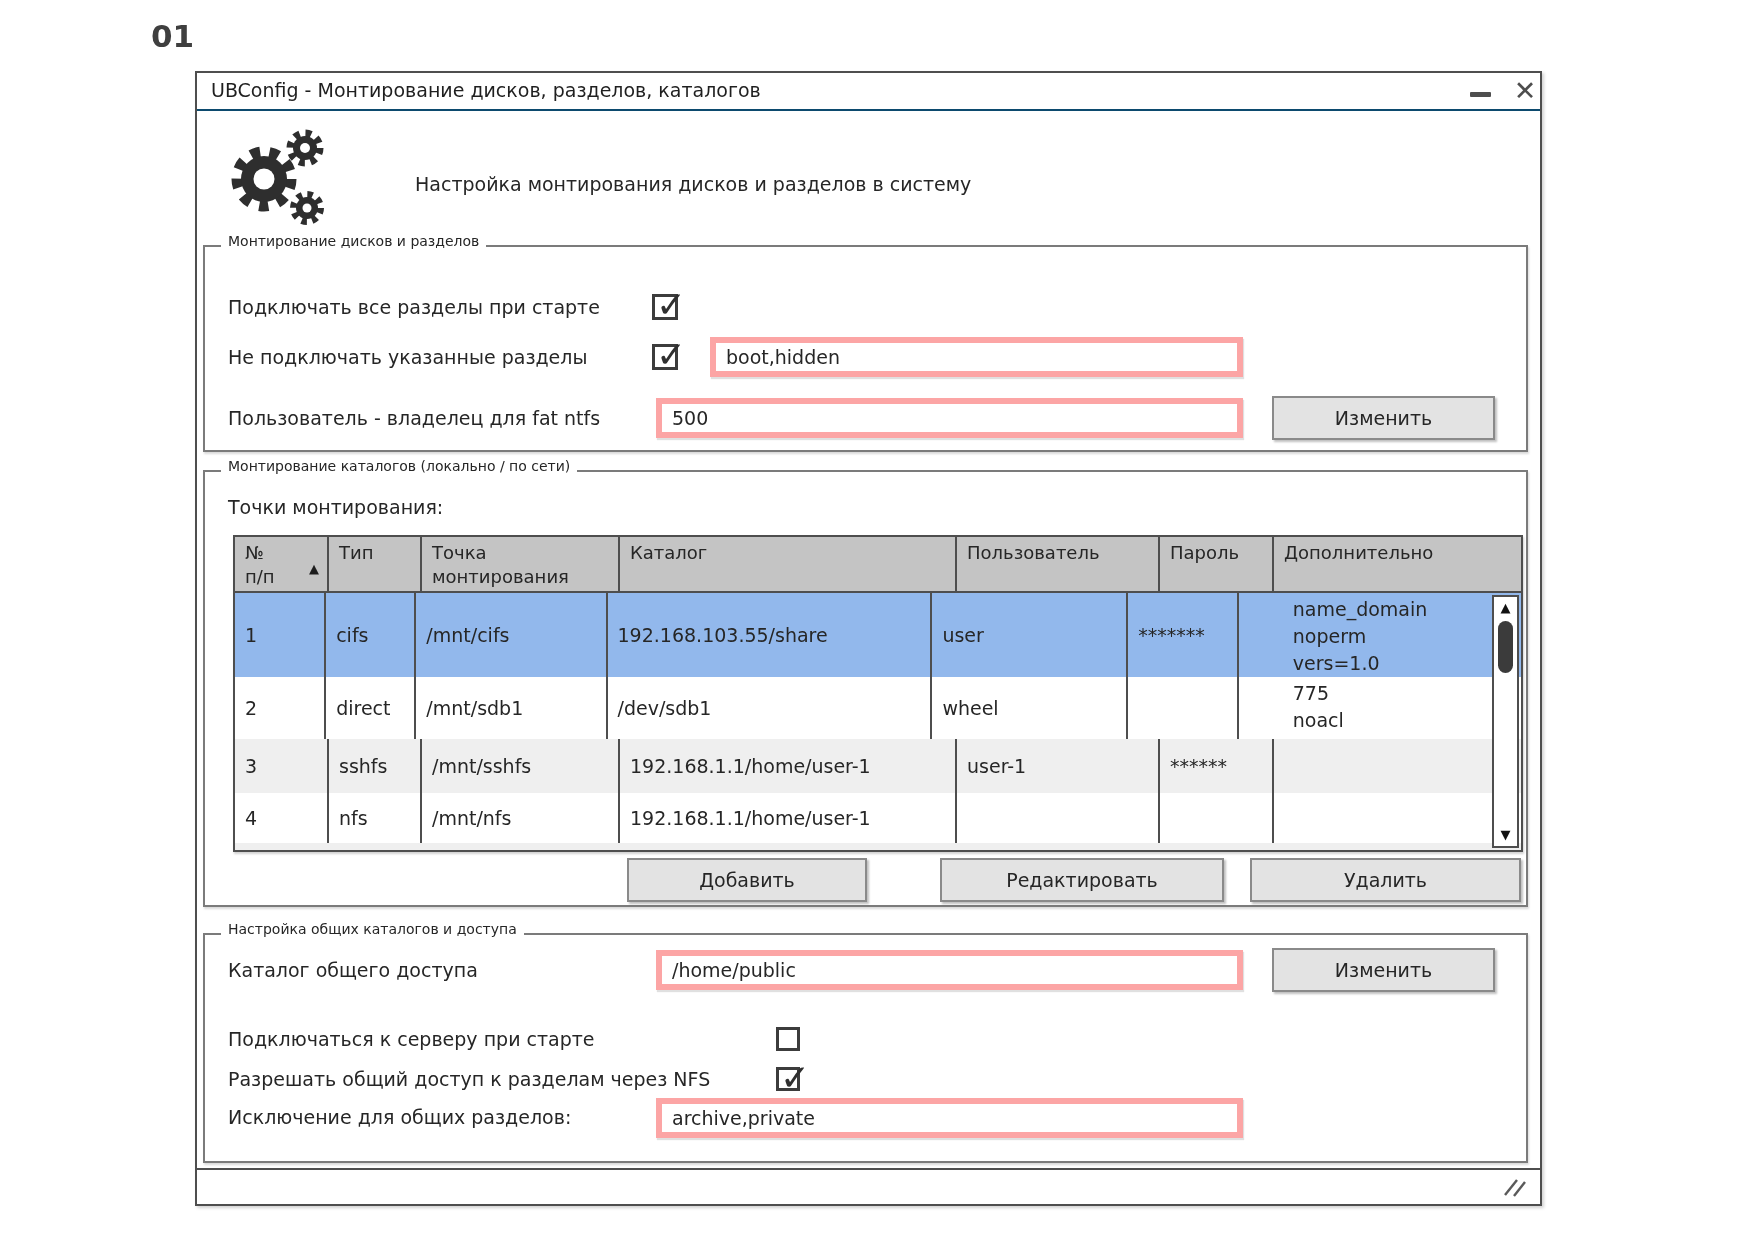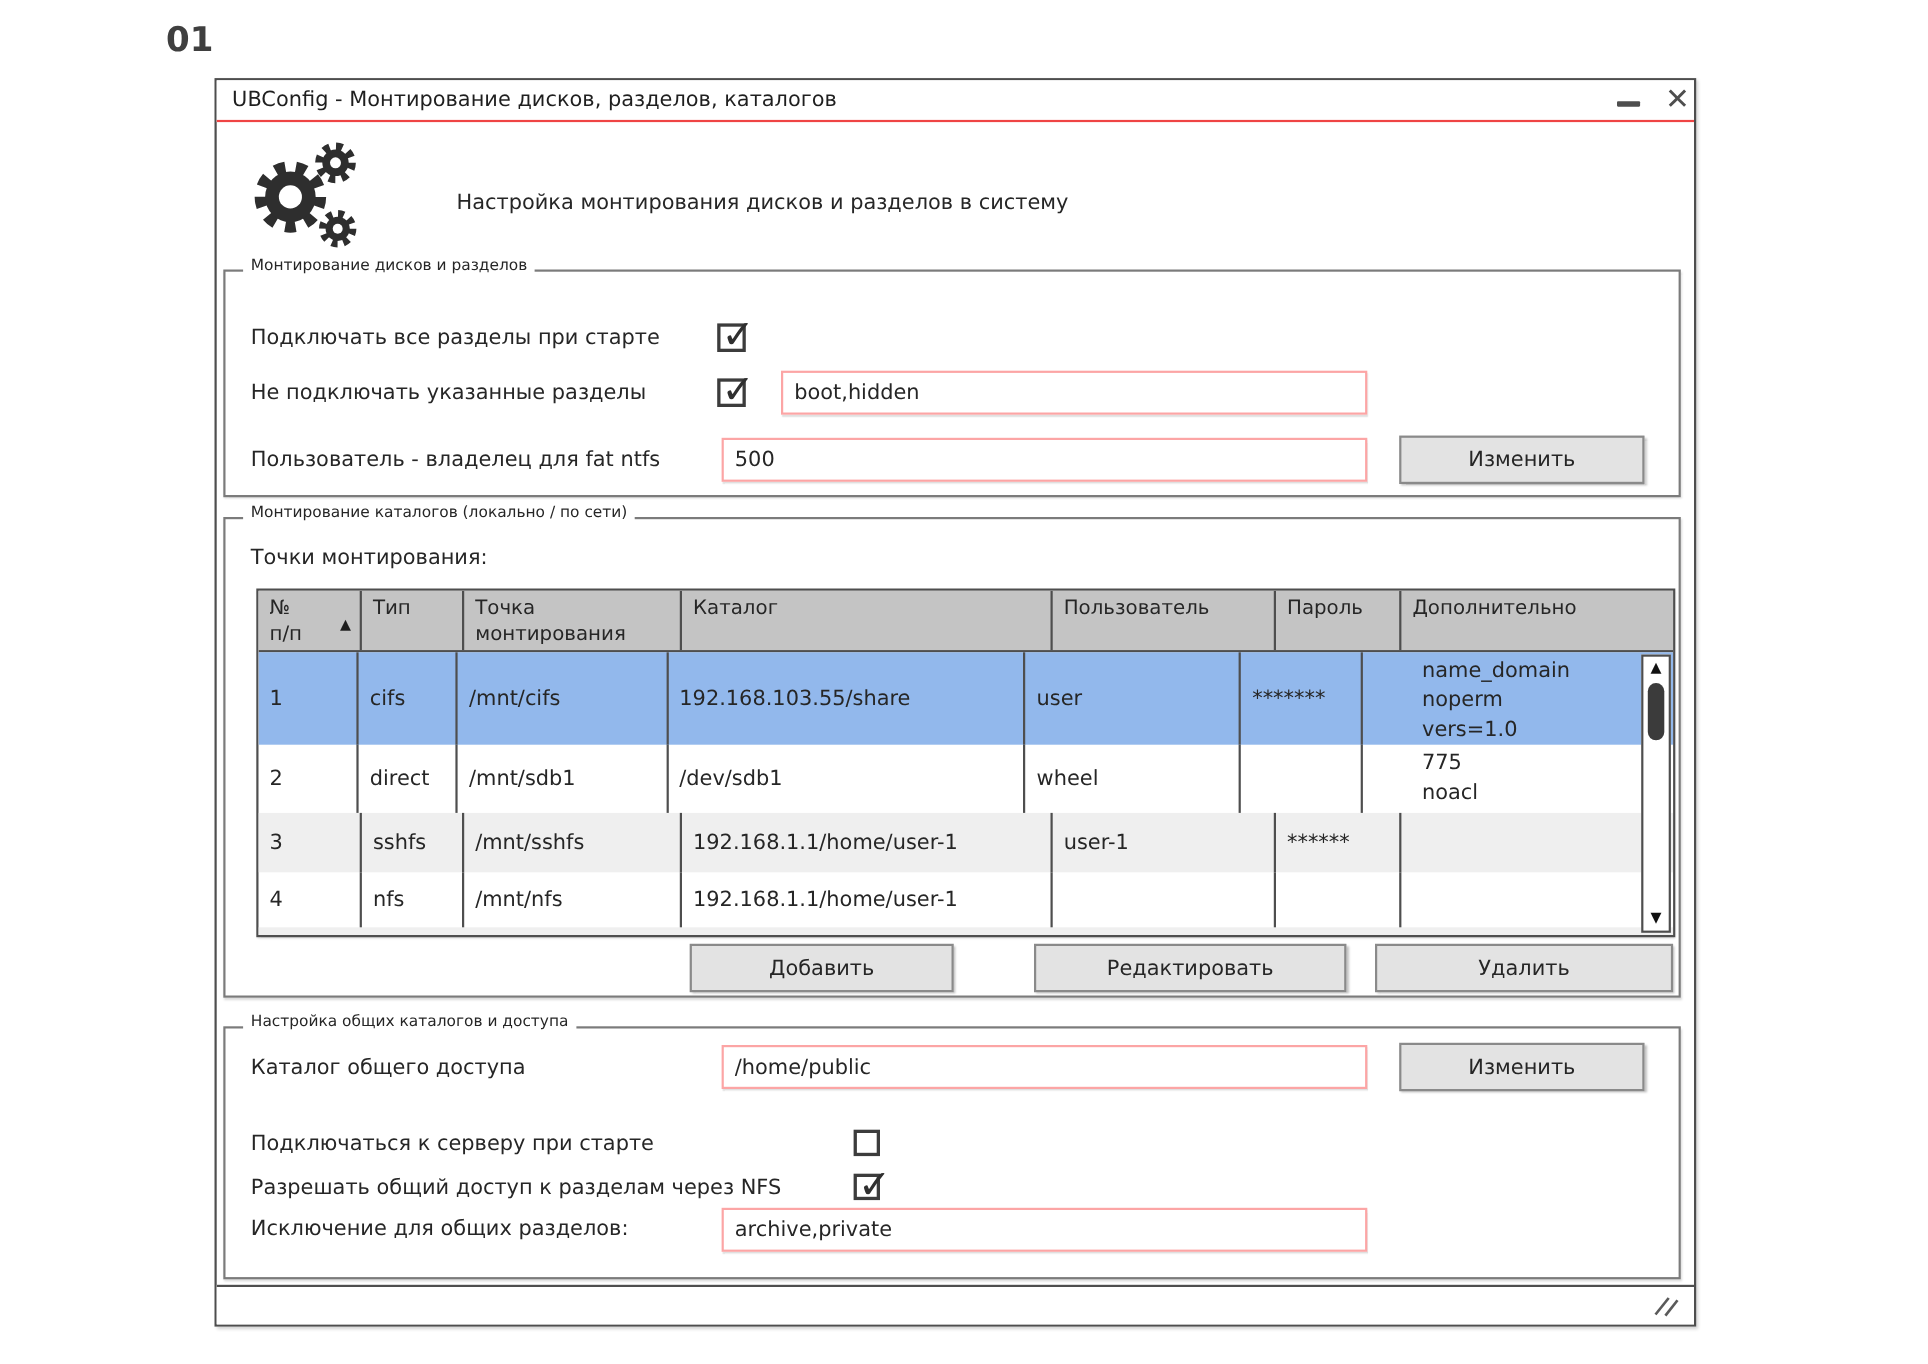"UBConfig - Монтирование дисков," .titlebar { border-bottom: 2px solid #ef4444 -> 2px solid #0c4a6e }
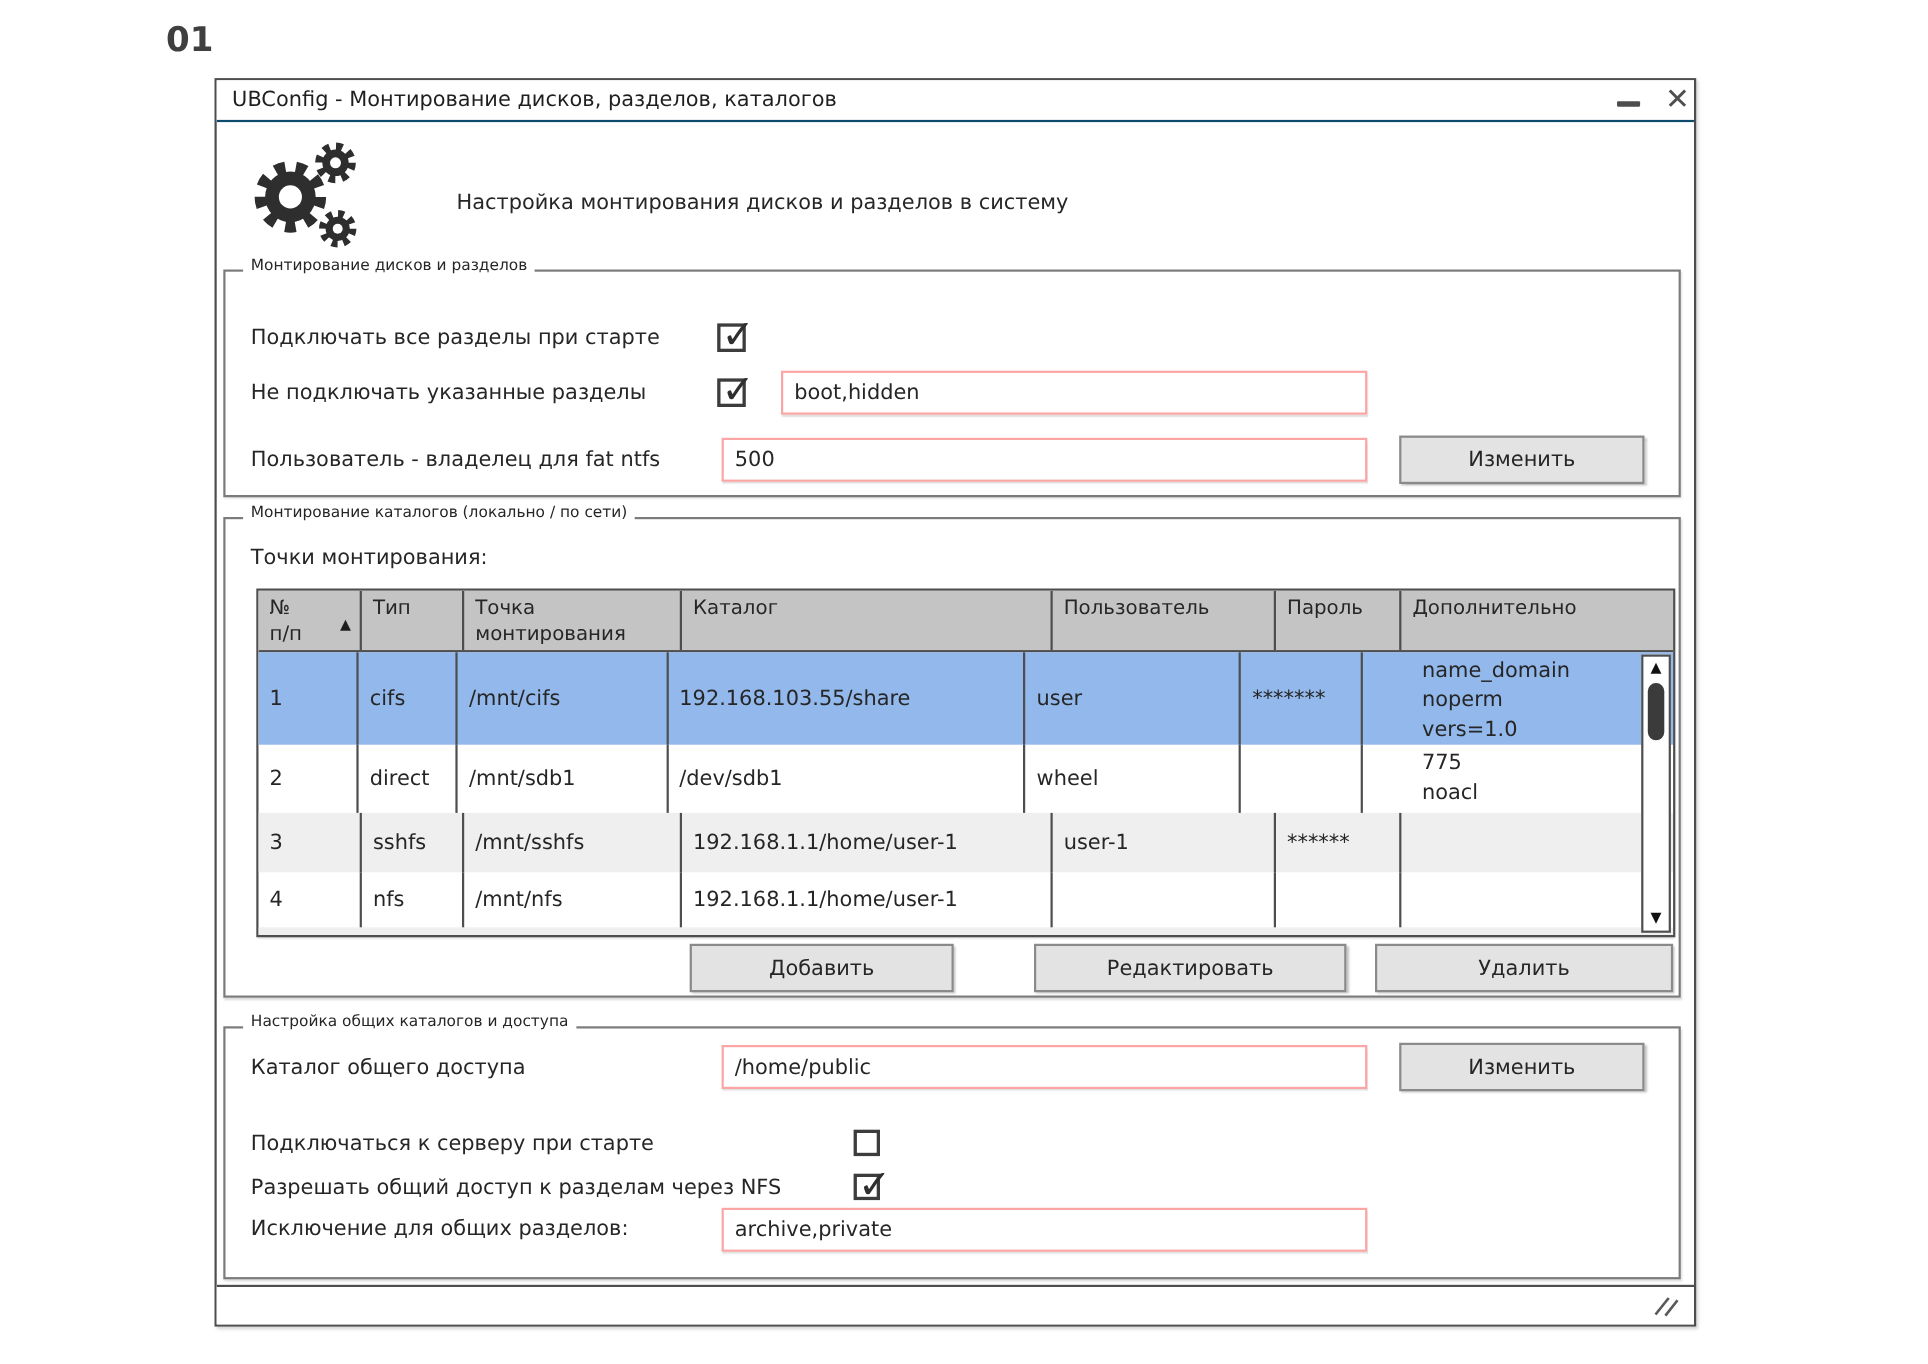"boot,hidden" .textbox { border: 2px solid #fca5a5 -> 6px solid #fca5a5 }
